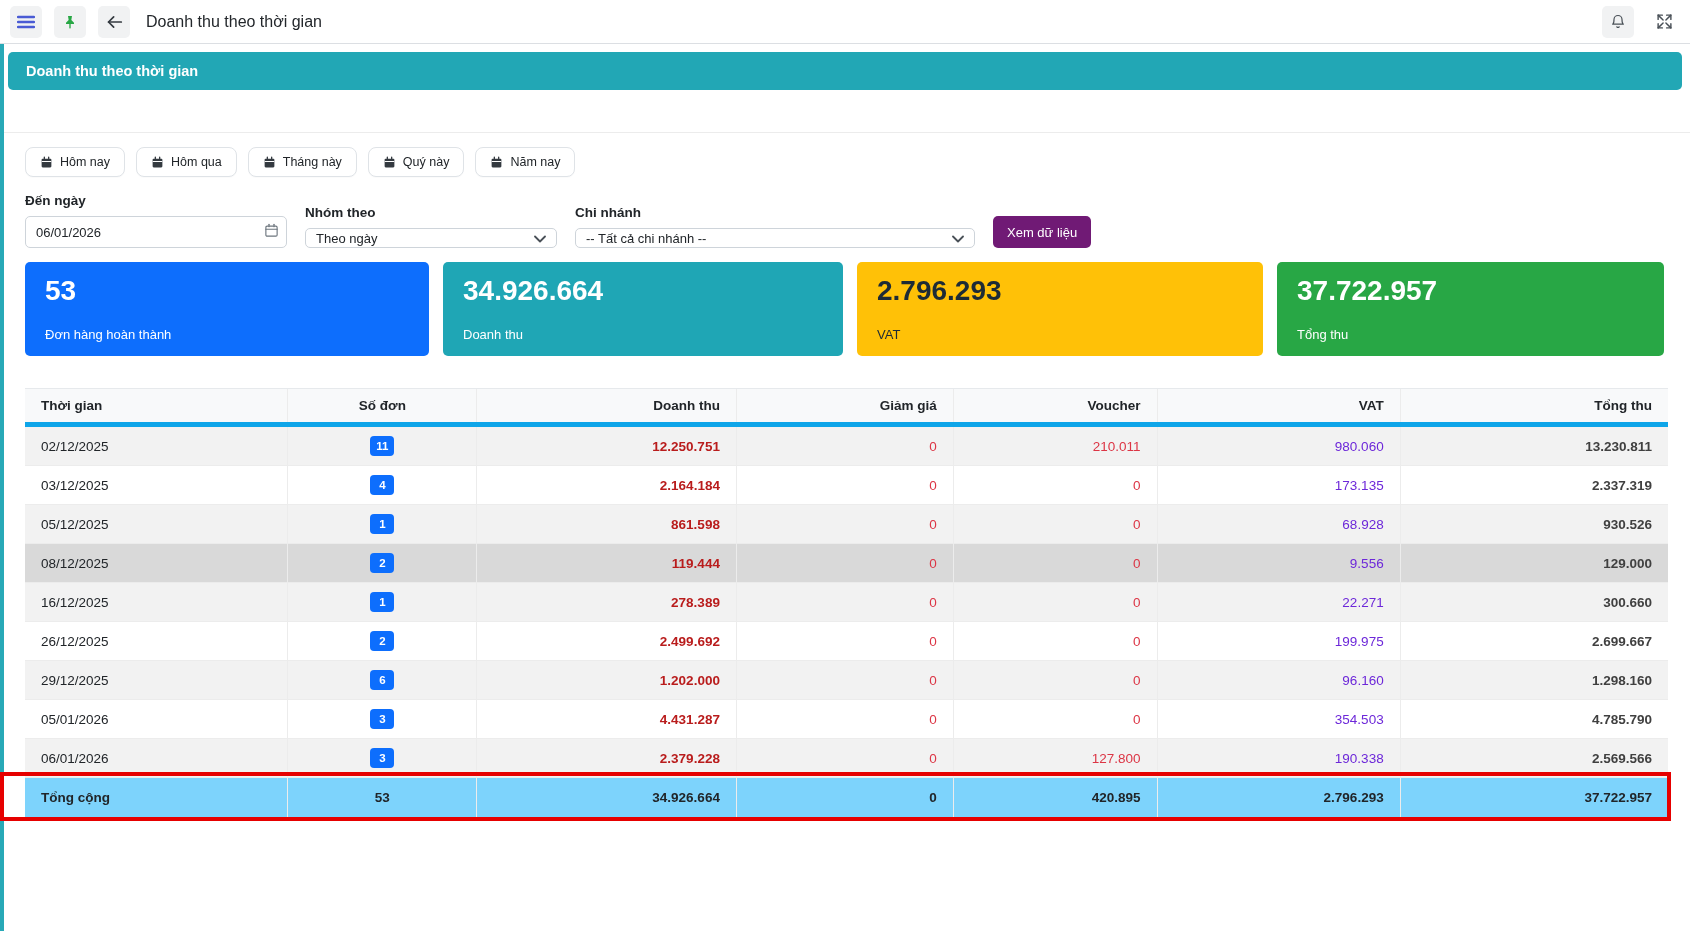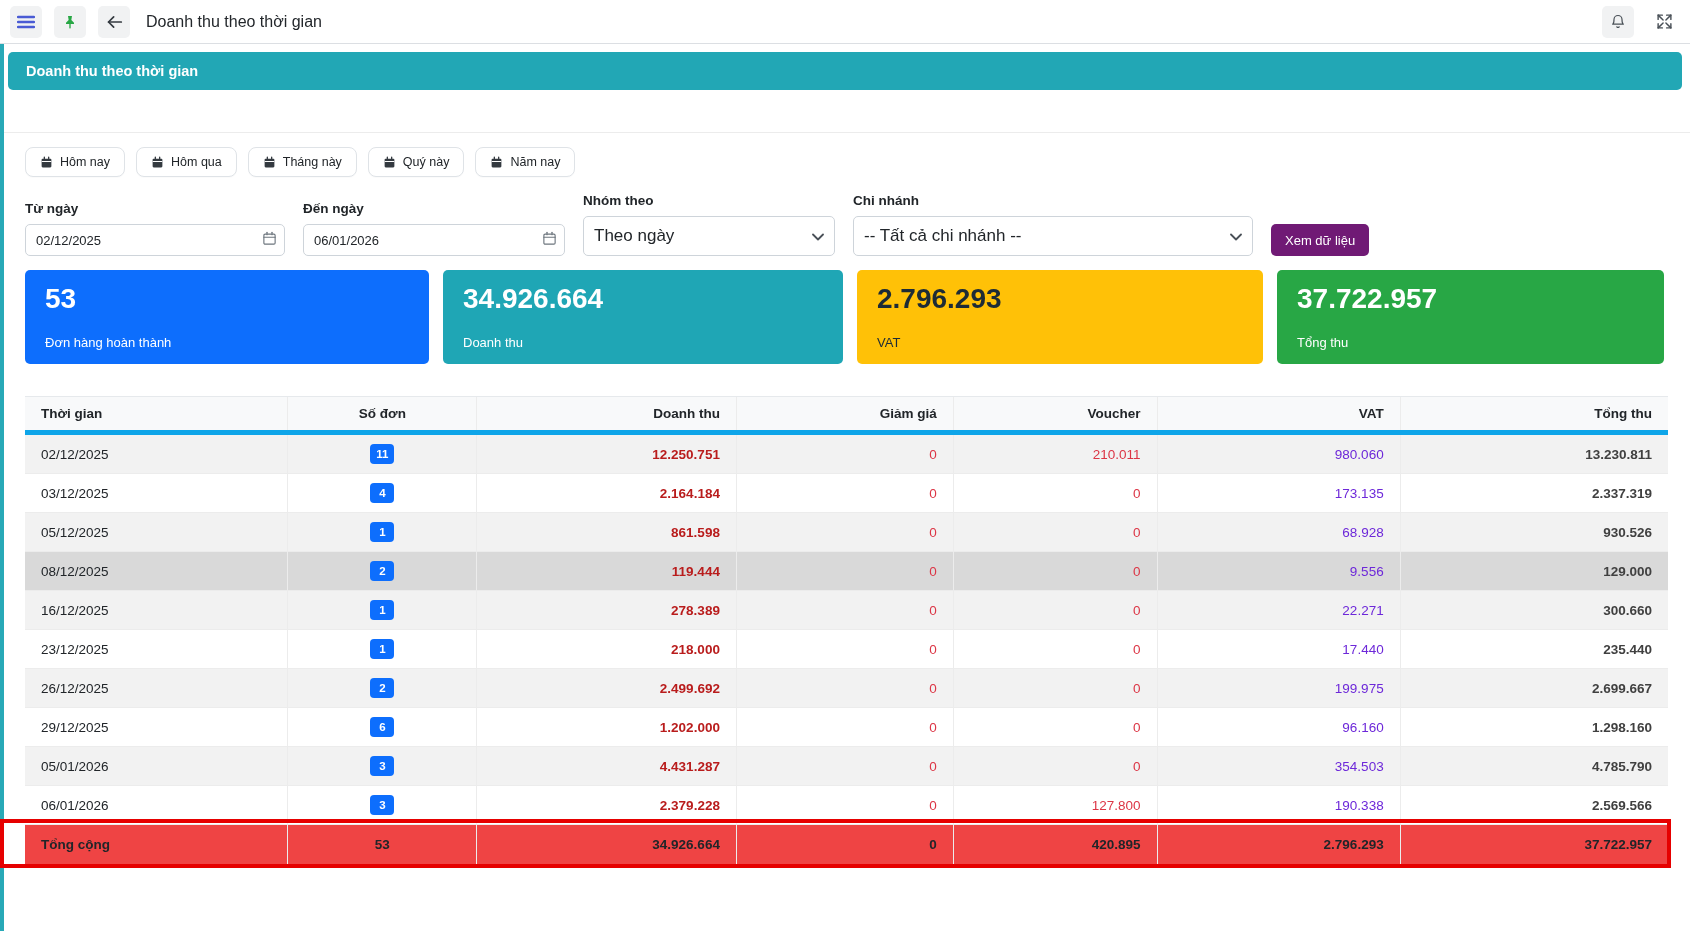"Từ ngày" div.f-group { html: <div> <span>Từ ngày</span> <div> <input> <span> <svg> <rect></rect> <line></line> <line></line> <line></line> </svg> </span> </div> </div> -> none }
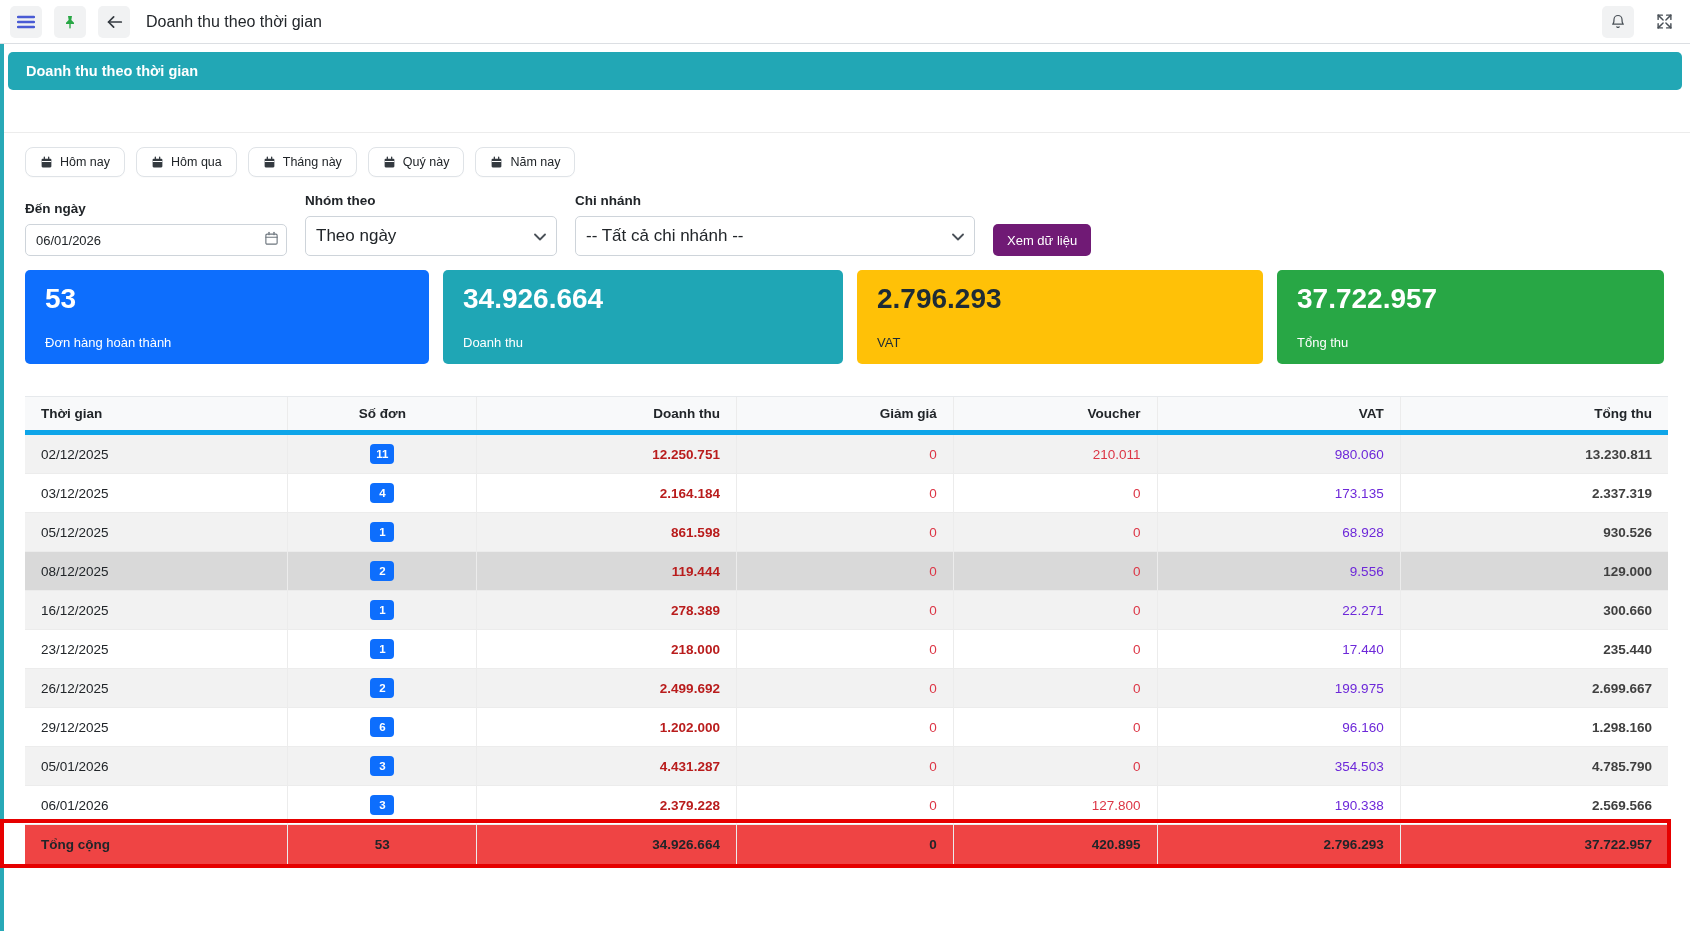"Theo ngày" .f-select { font-size: 17px -> 13px; height: 40px -> 20px }
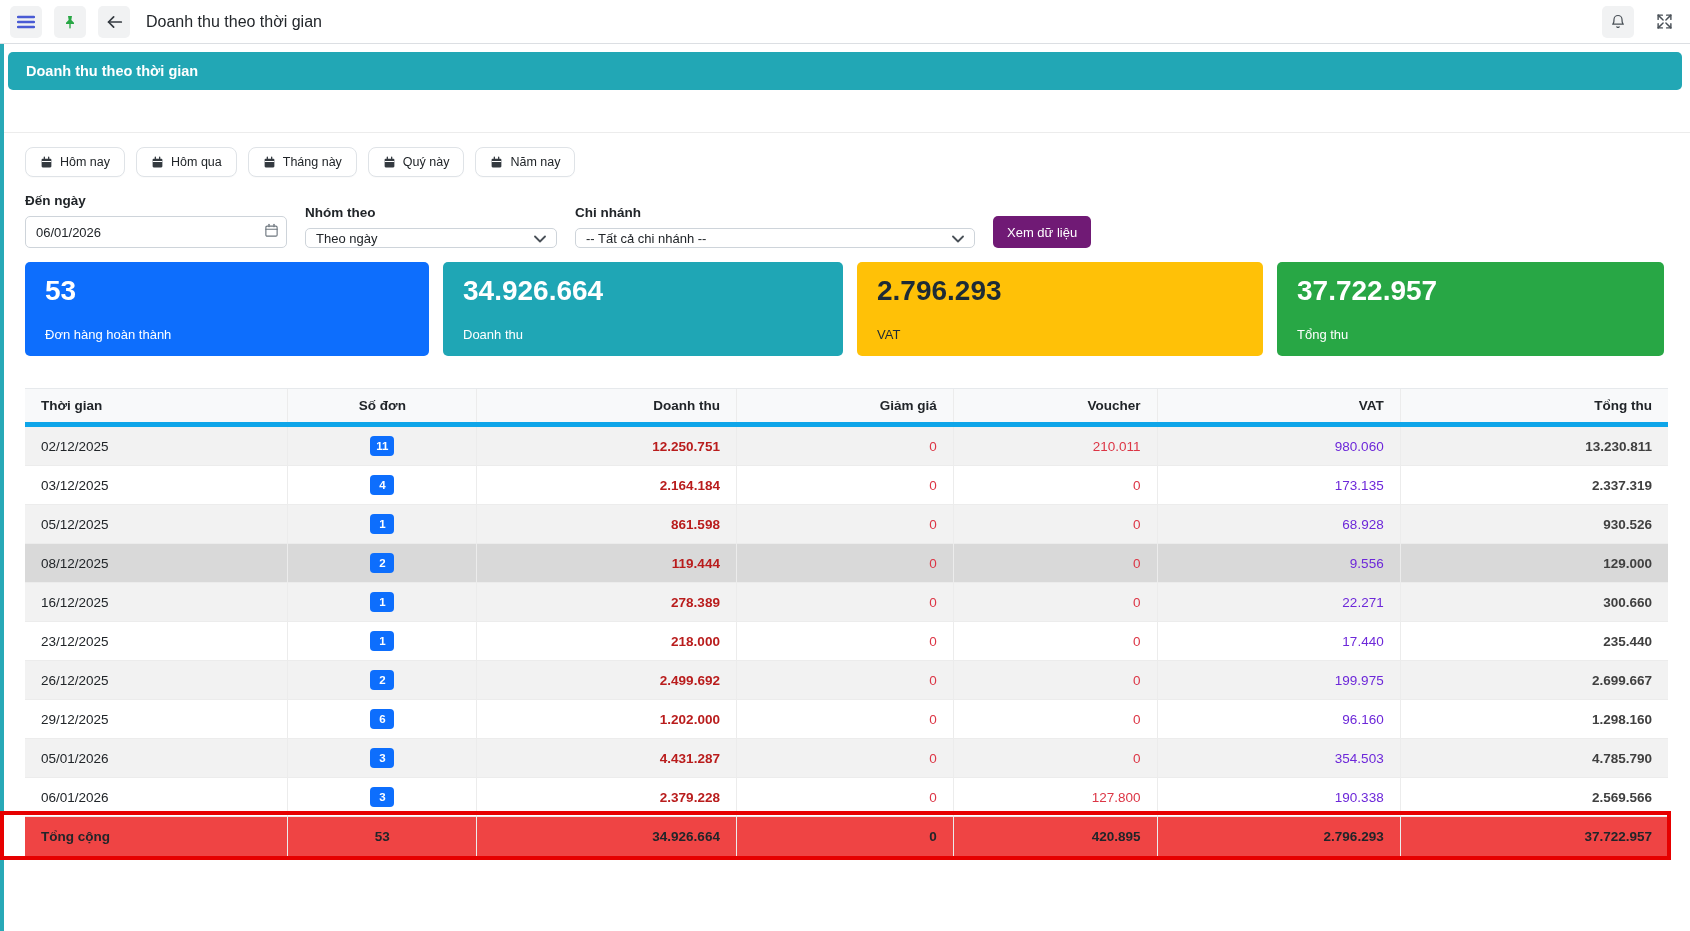"23/12/2025" tr { html: <tr> <td>23/12/2025</td> <td><span>1</span></td> <td>218.000</td> <td>0</td> <td>0</td> <td>17.440</td> <td>235.440</td> </tr> -> none }
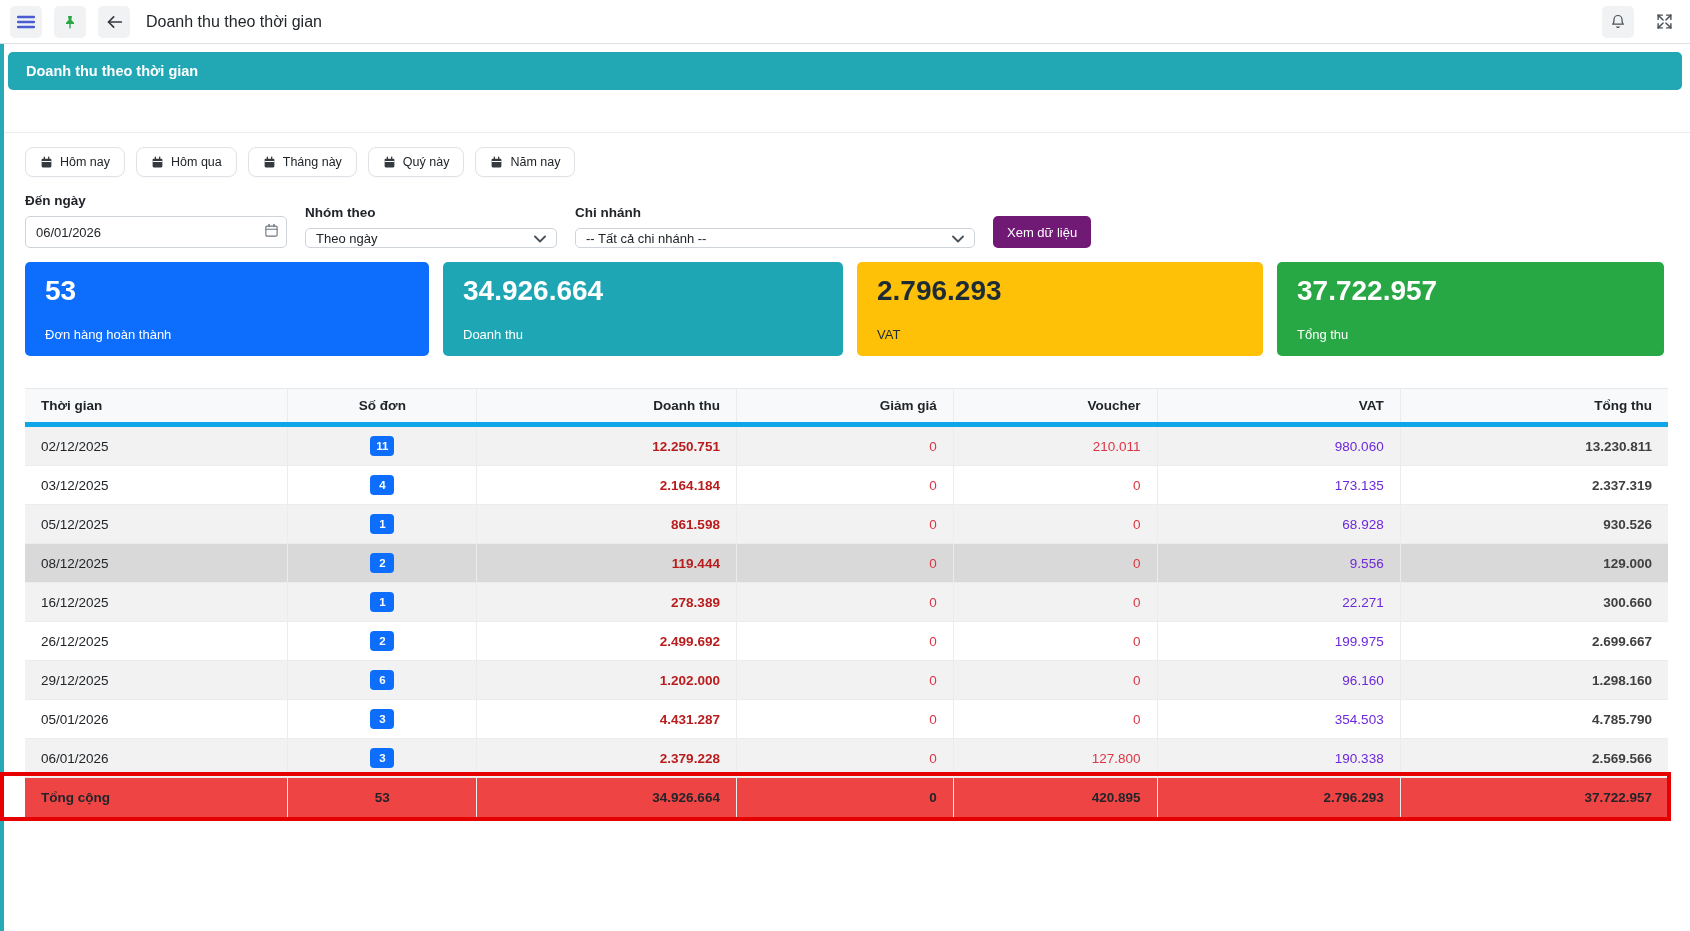"Tổng cộng" tfoot tr { background: #ef4444 -> #7dd3fc }
